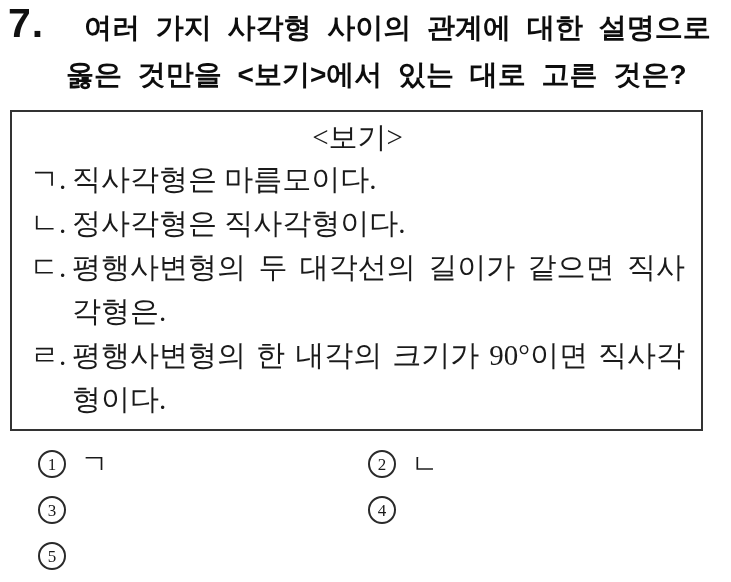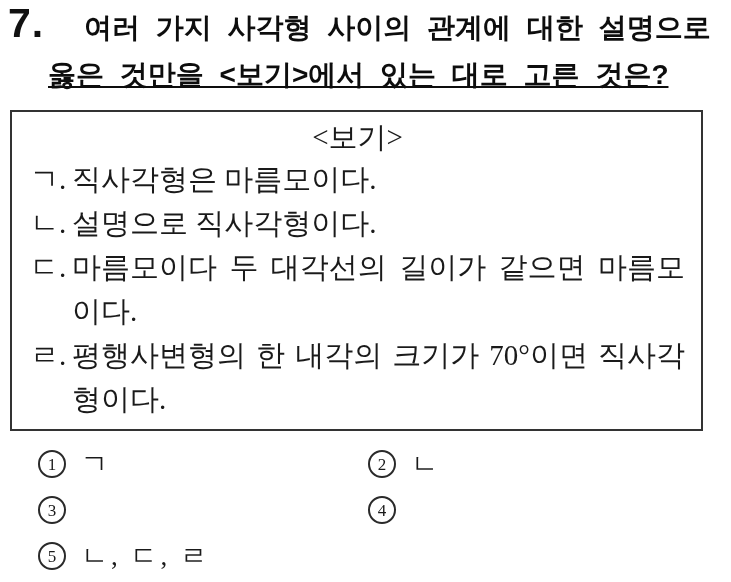"옳은 것만을 <보기>에서 있는 대로" .qline2 { left: 48px -> 66px; text-decoration: underline -> none }
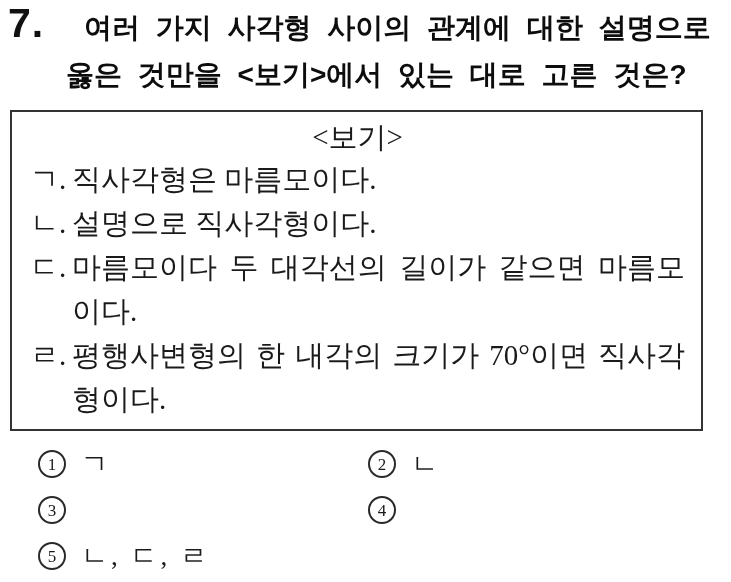"설명으로 직사각형이다." span.itext { text: 설명으로 -> 정사각형은 }
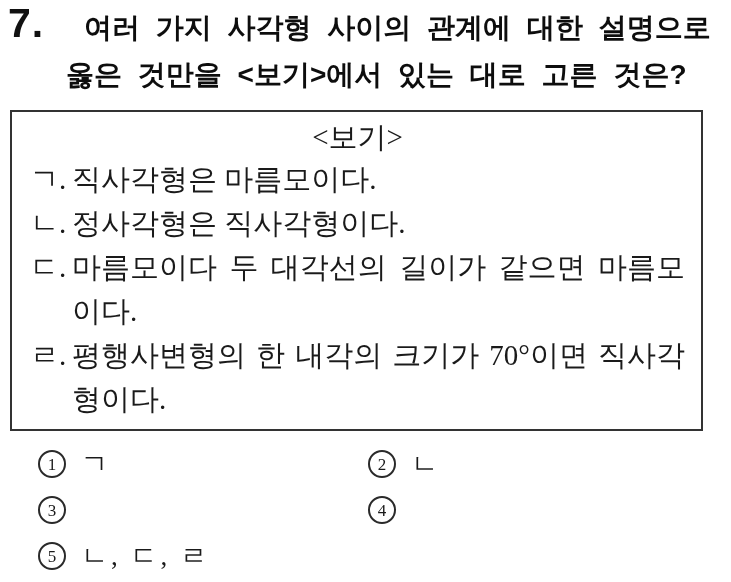"마름모이다 두 대각선의 길이가 같으면" span.itext { text: 마름모이다 두 대각선의 길이가 같으면 마름모이다 -> 평행사변형의 두 대각선의 길이가 같으면 직사각형은 }
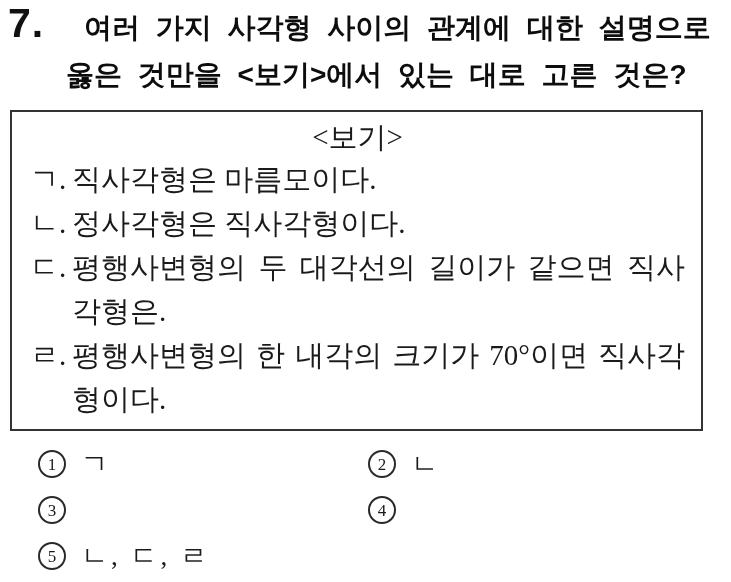"평행사변형의 한 내각의 크기가 70°이면" span.itext { text: 70 -> 90 }
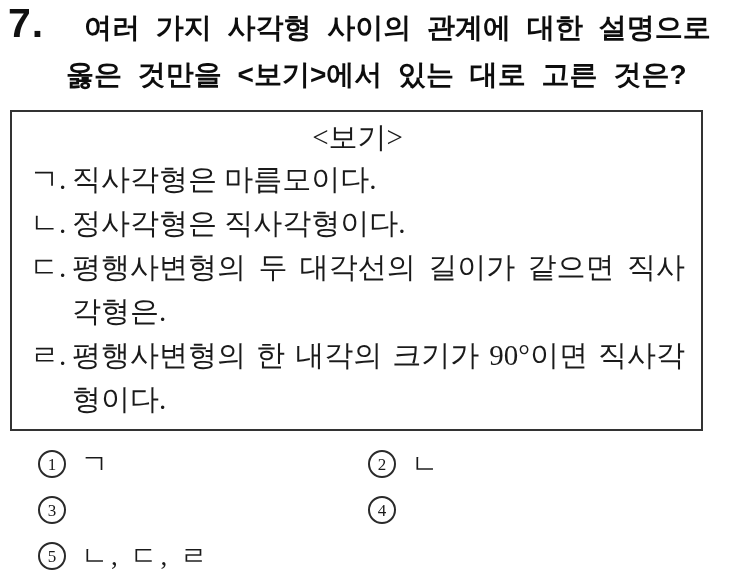"ㄴ, ㄷ, ㄹ" span.clabel { html: <span>ㄴ, ㄷ, ㄹ</span> -> none }
